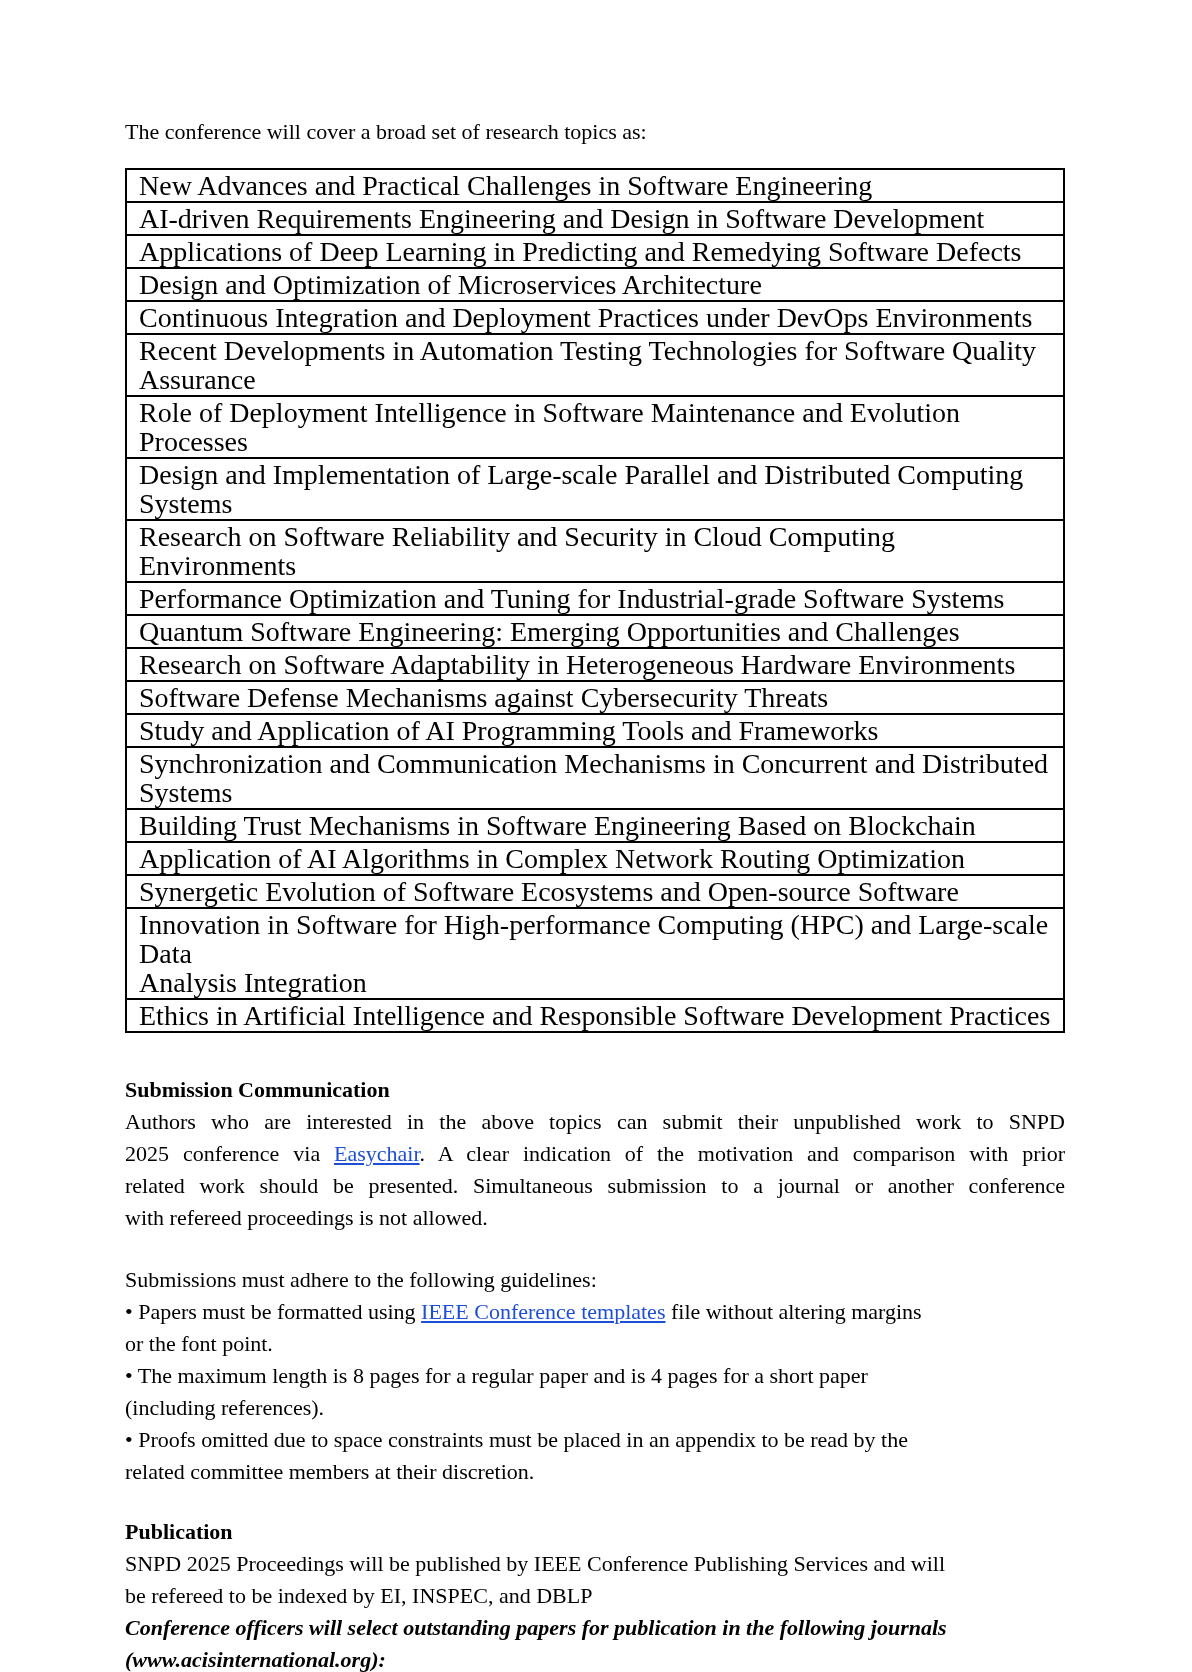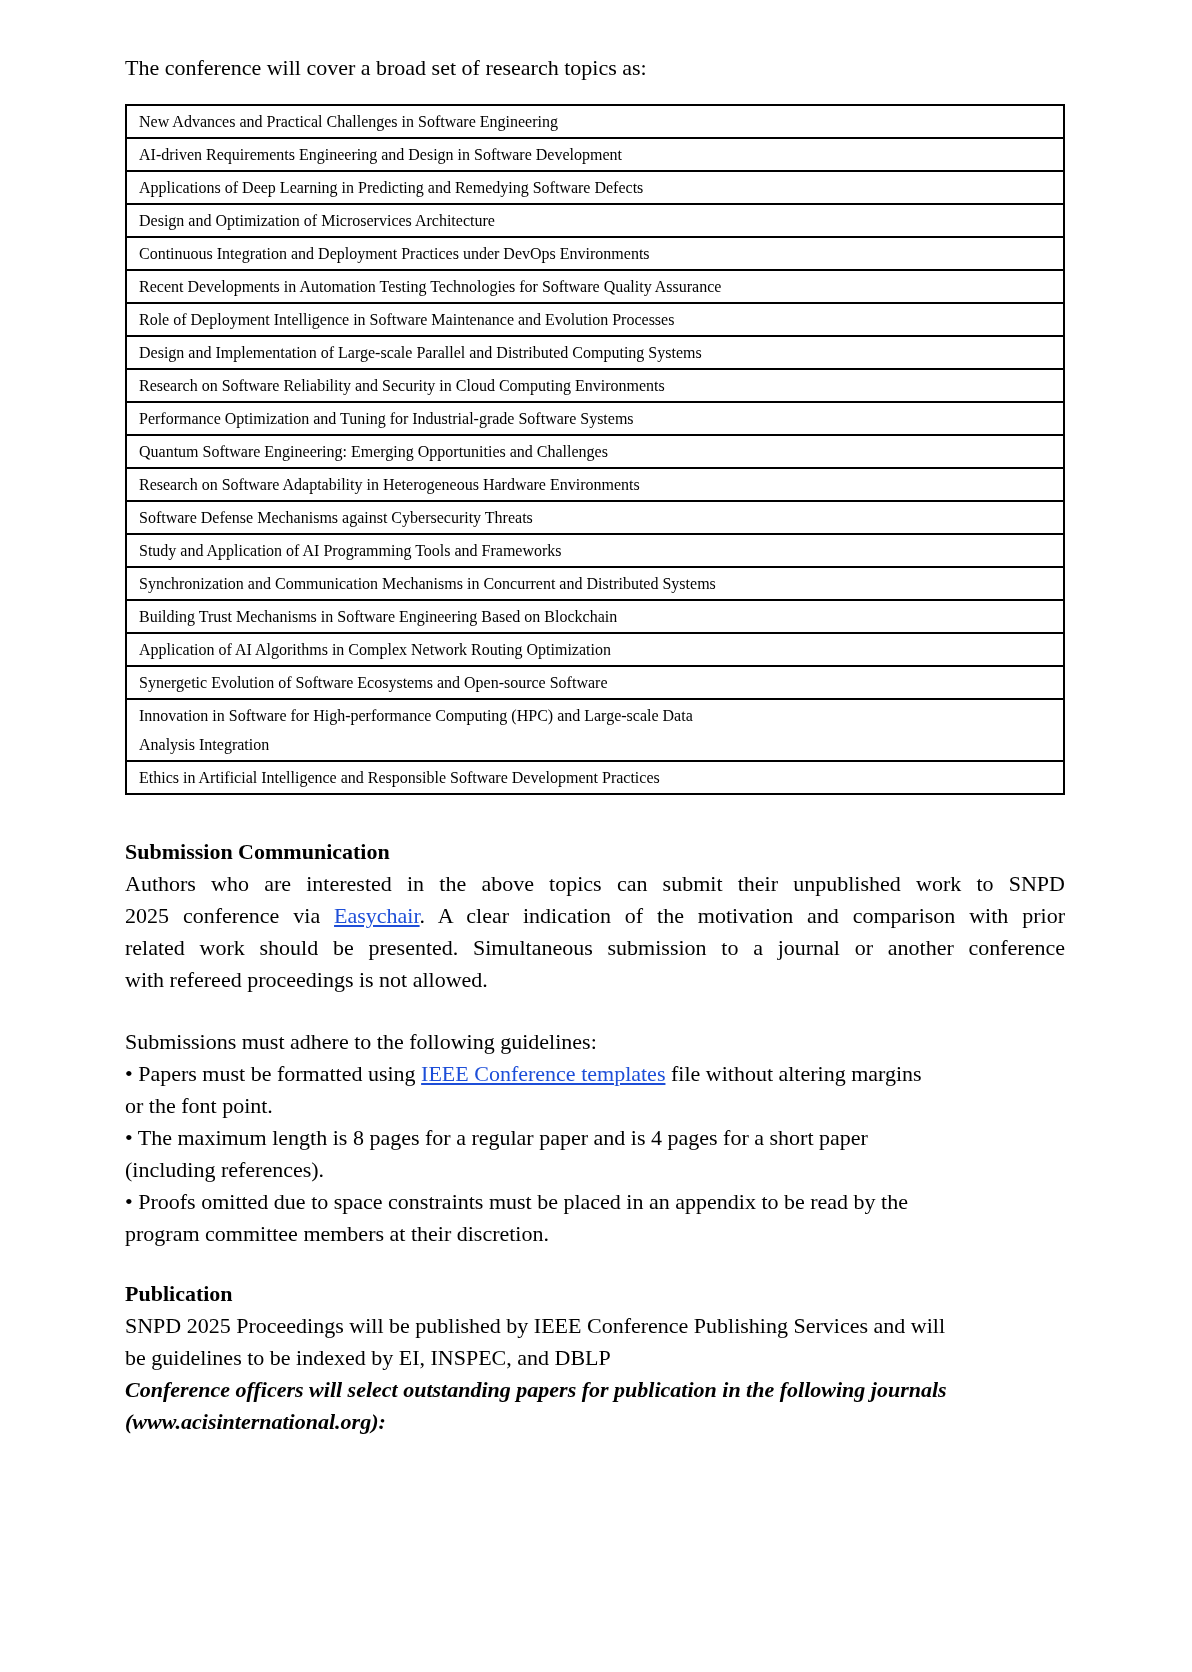"The conference will cover a" .page { padding: 52px 127px 0 125px -> 116px 127px 0 125px }
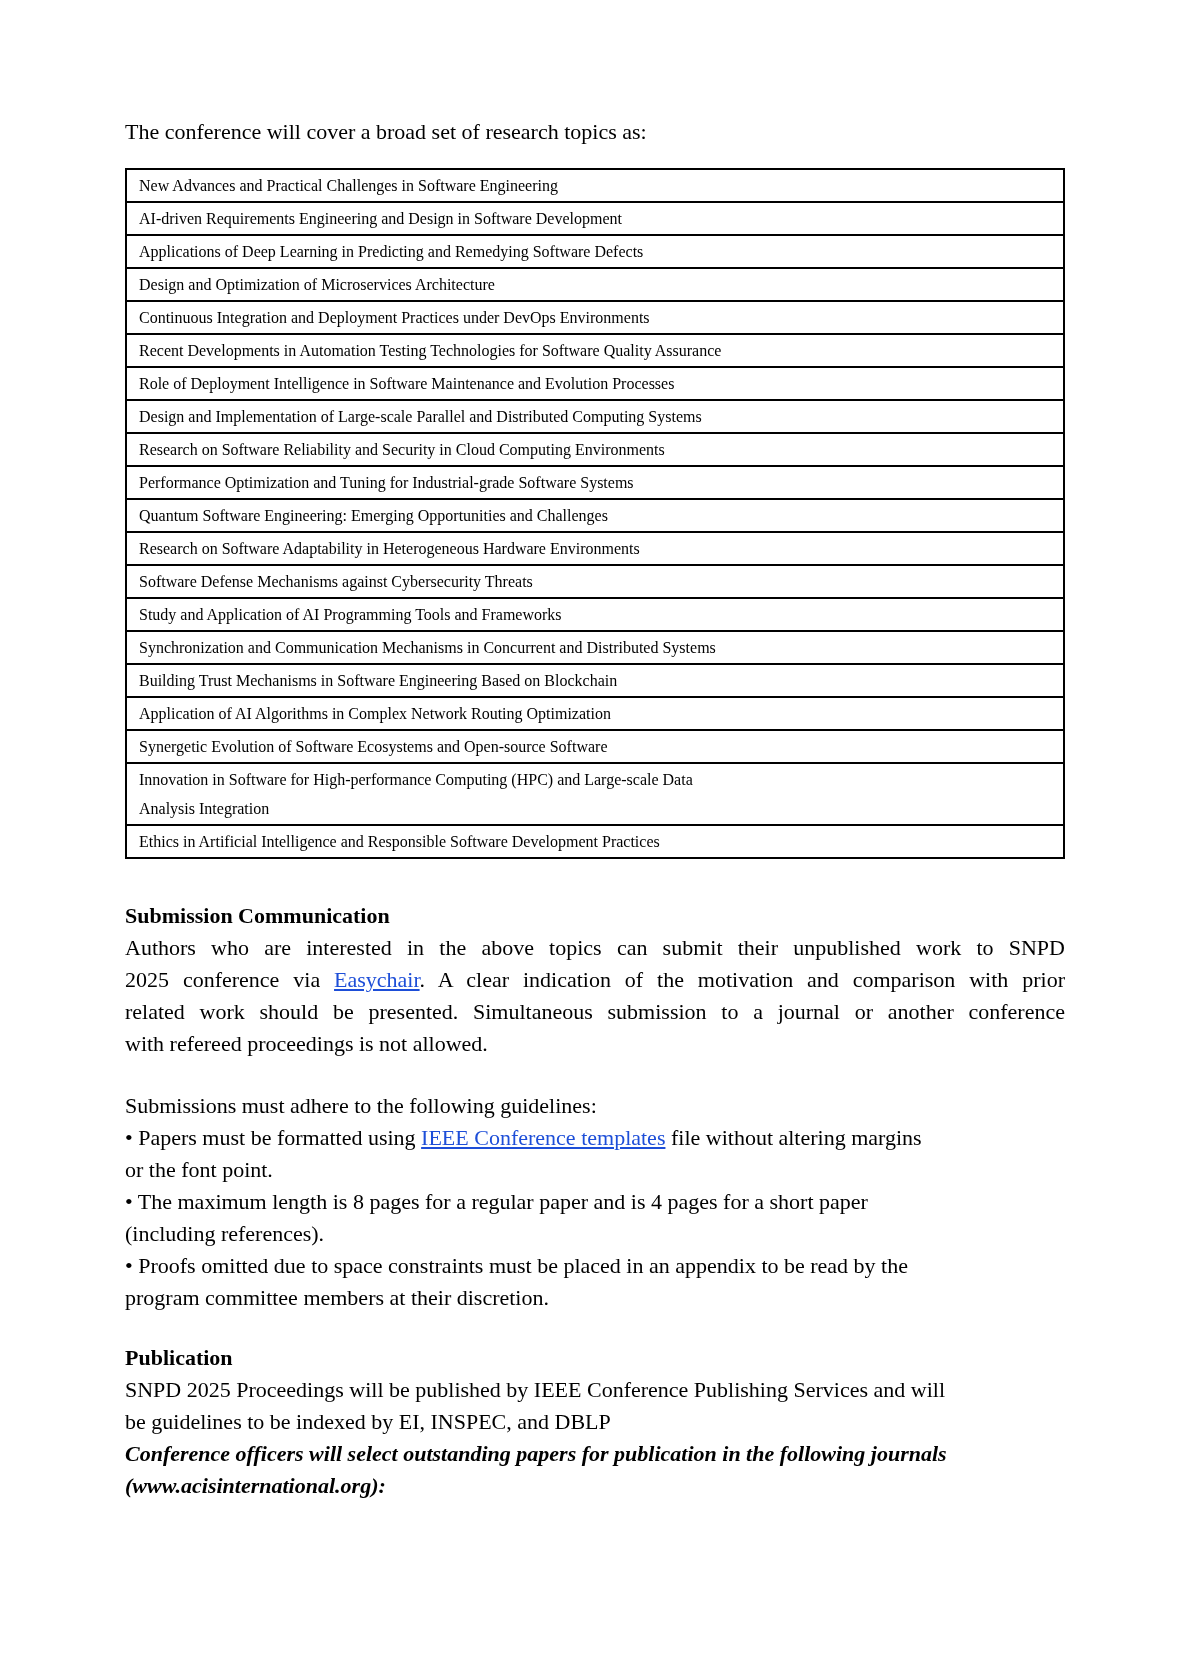"New Advances and Practical Challenges" table.topics td { font-size: 16px -> 28px }
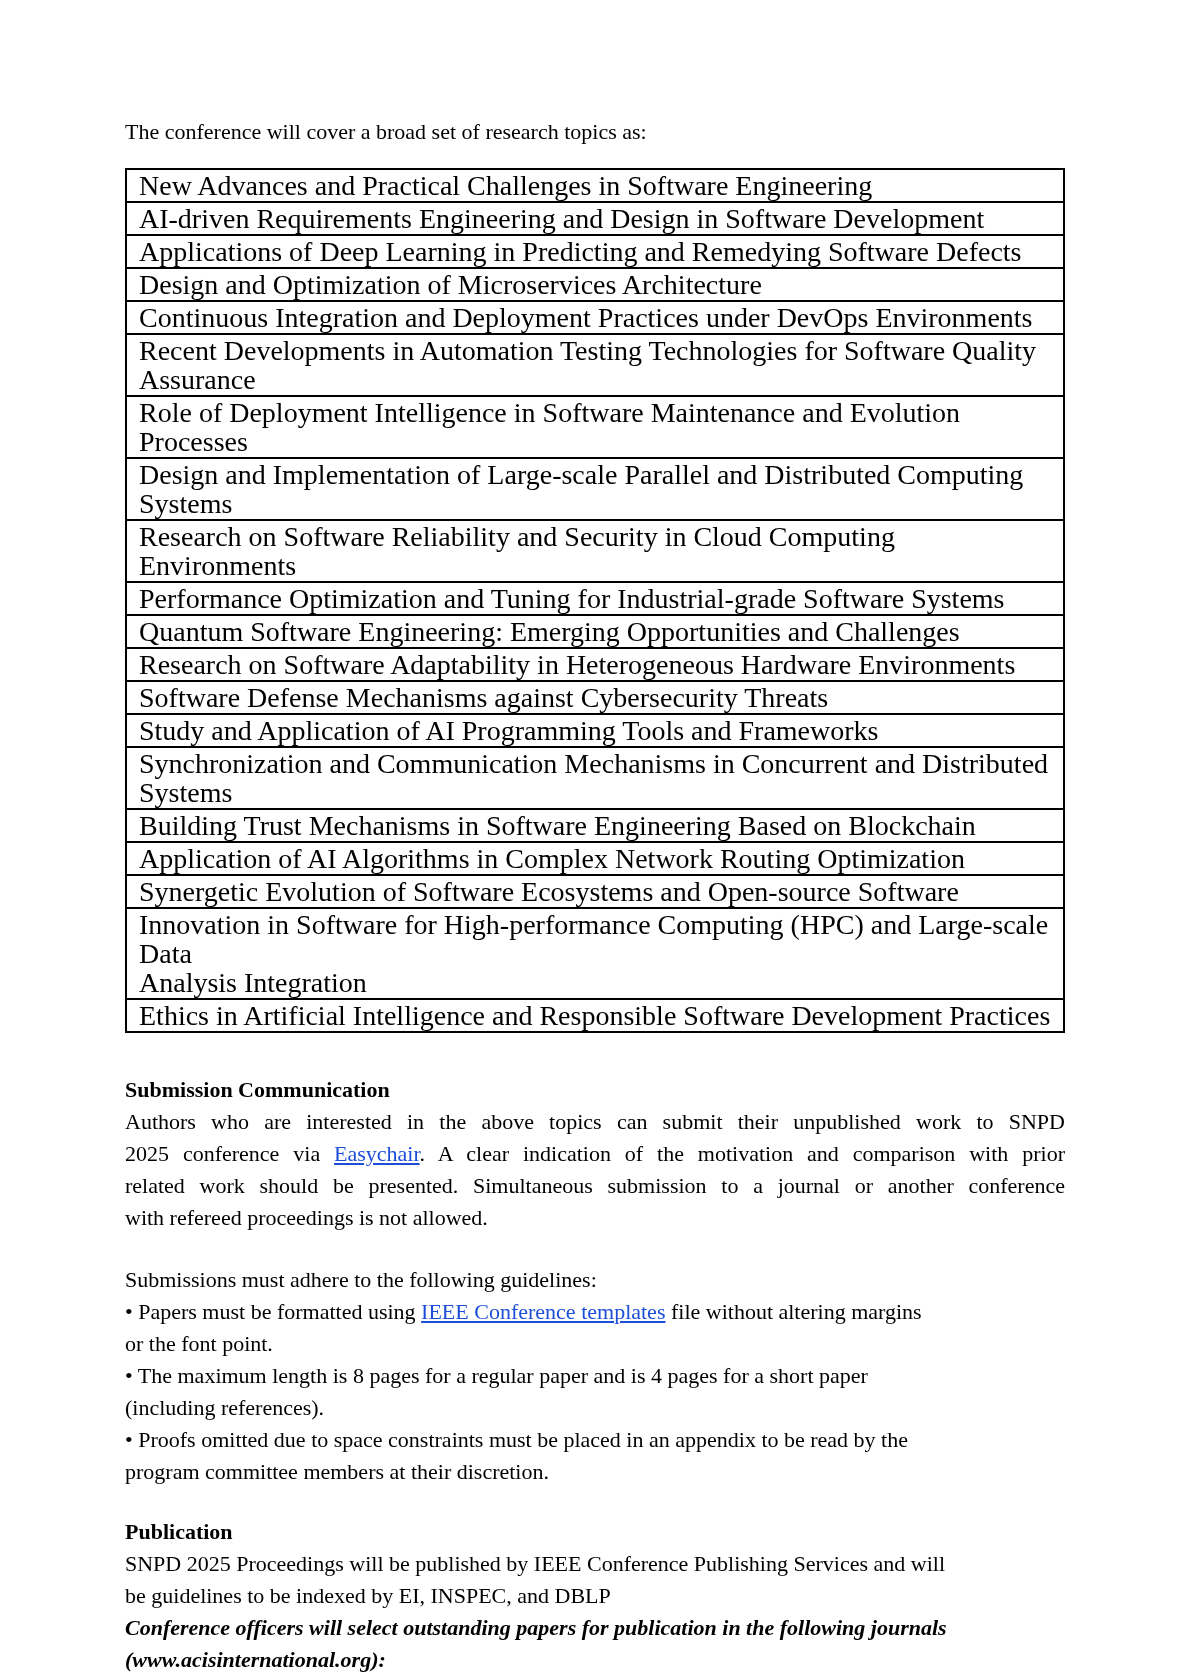"program committee members at their" div.line { text: program -> related }
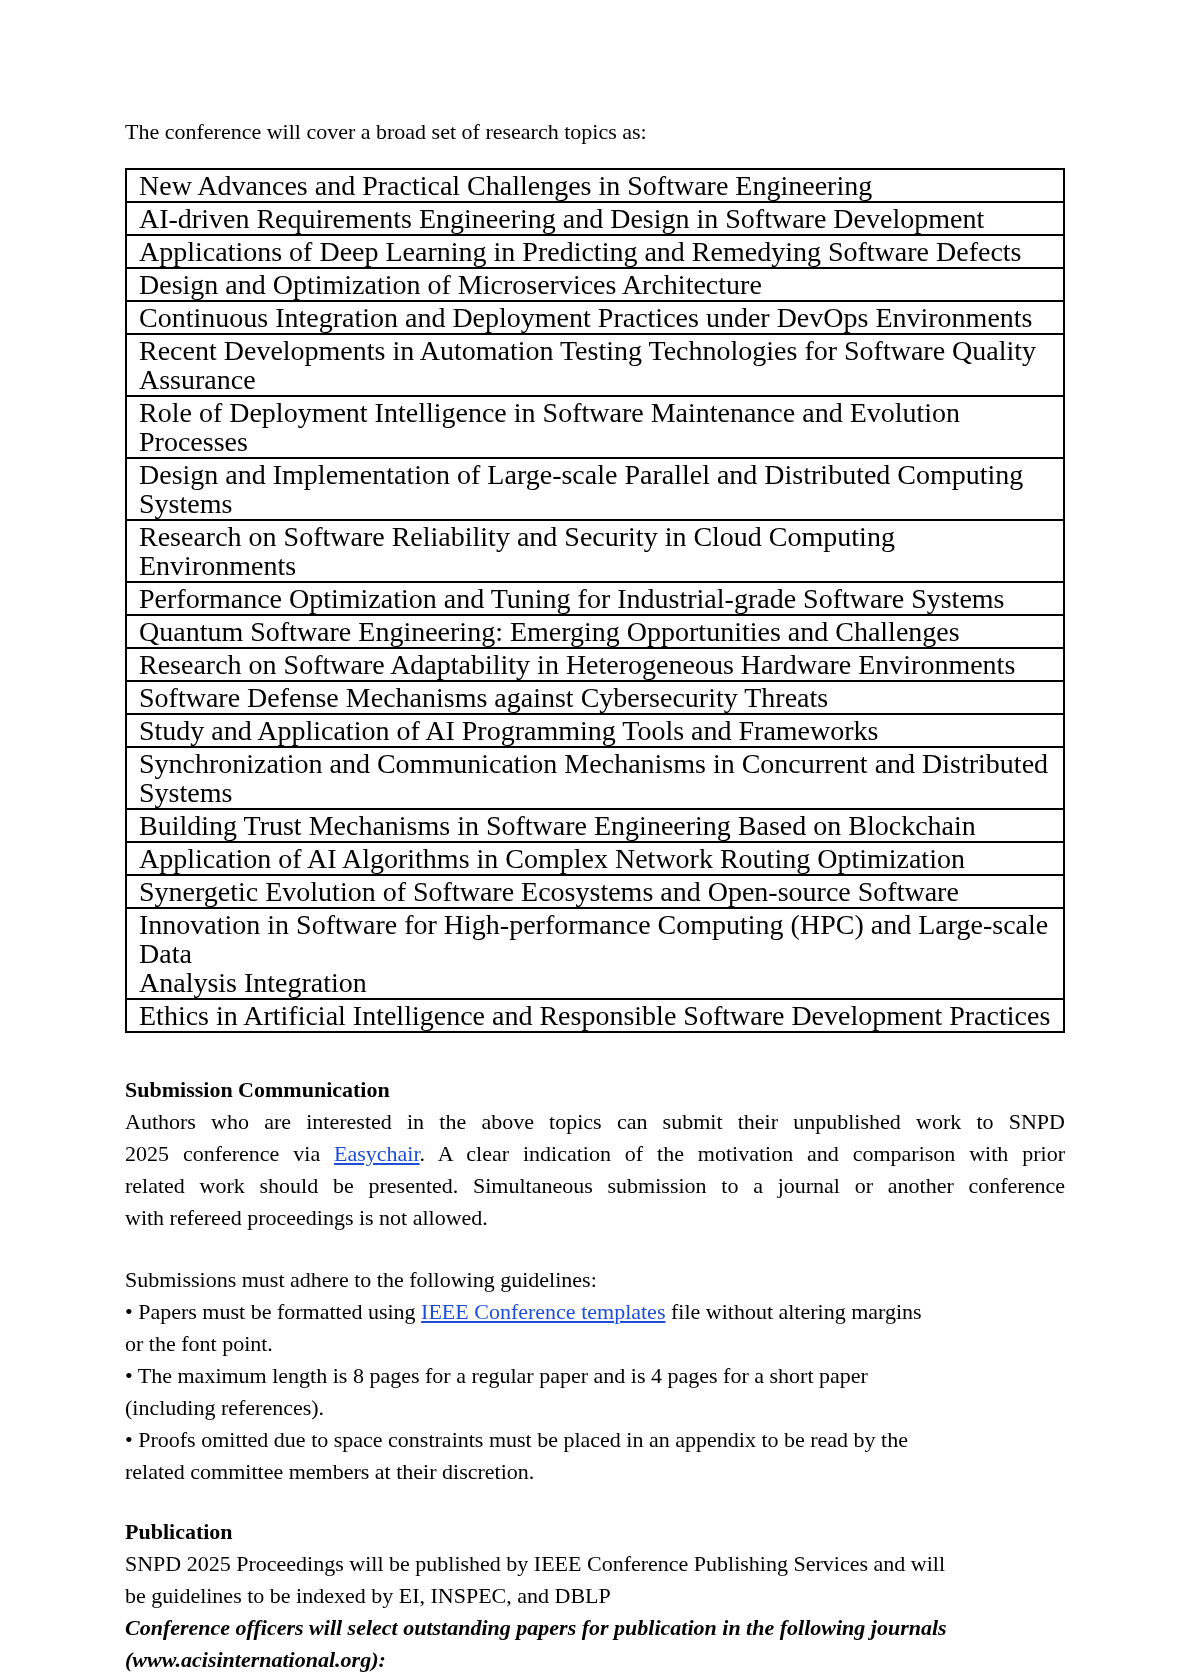"be guidelines to be indexed" div.line { text: guidelines -> refereed }
